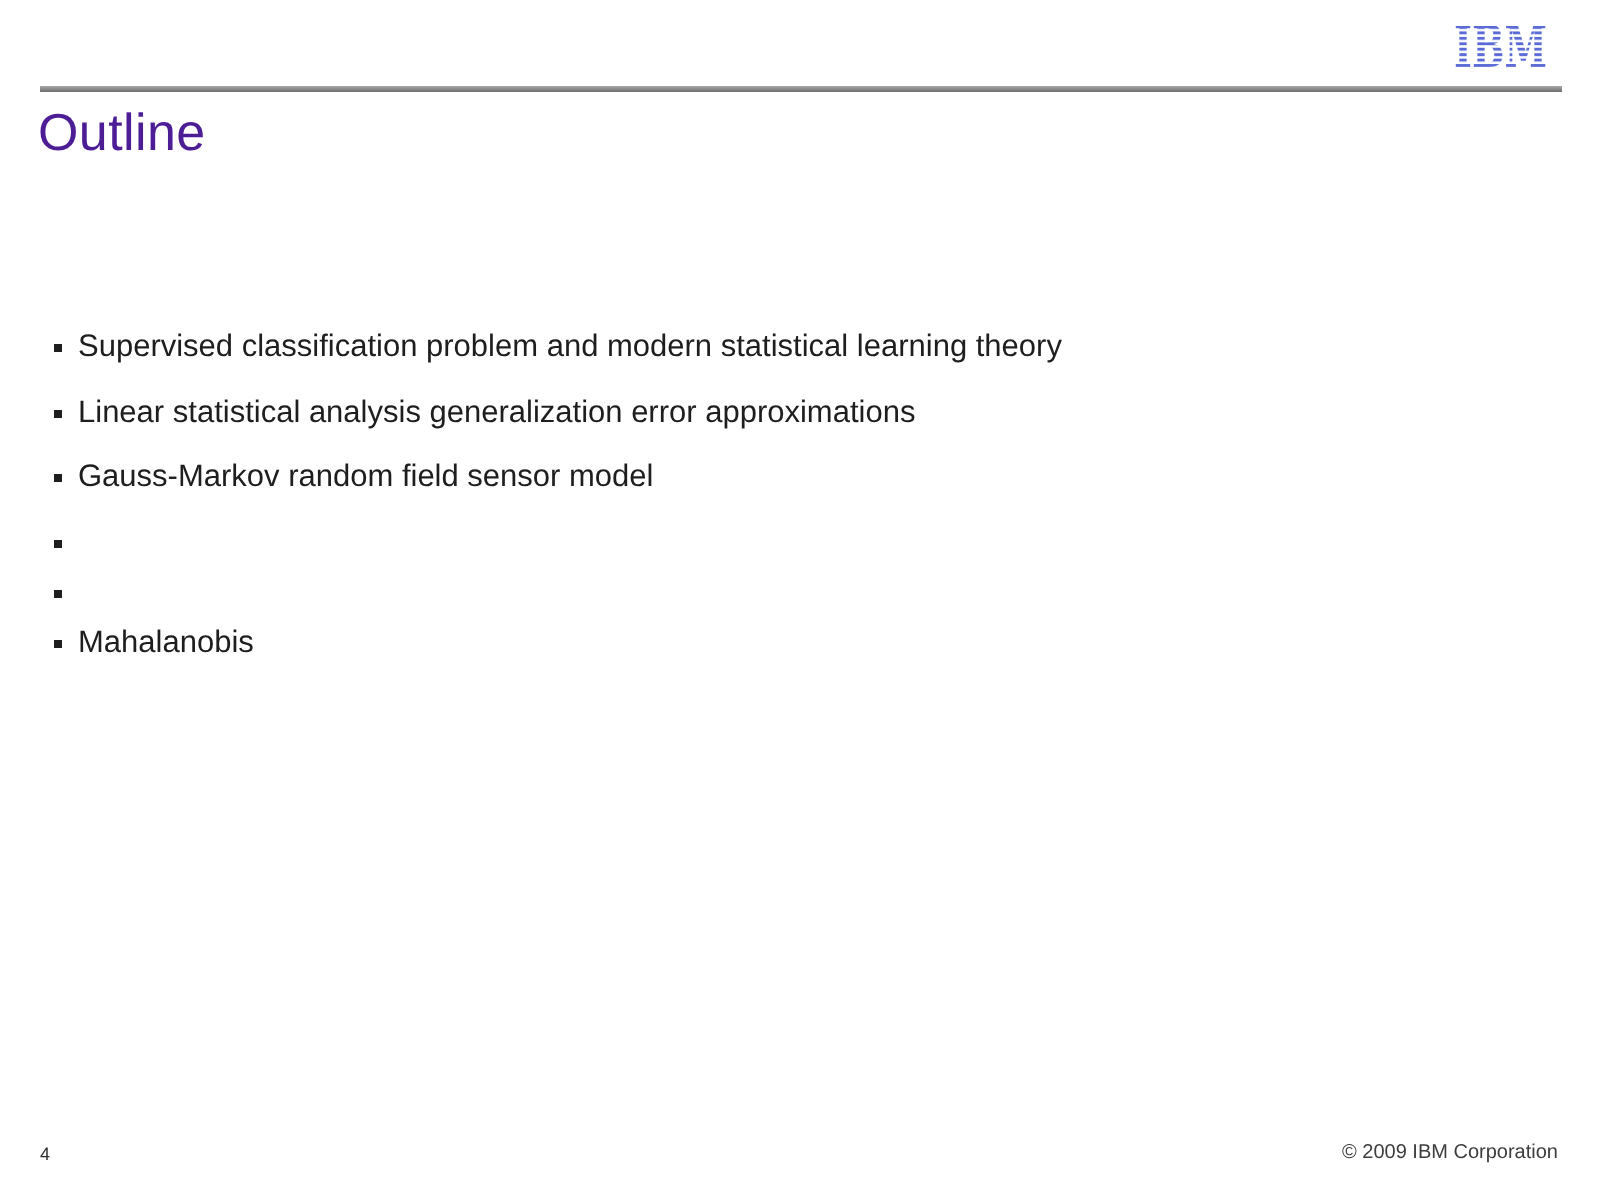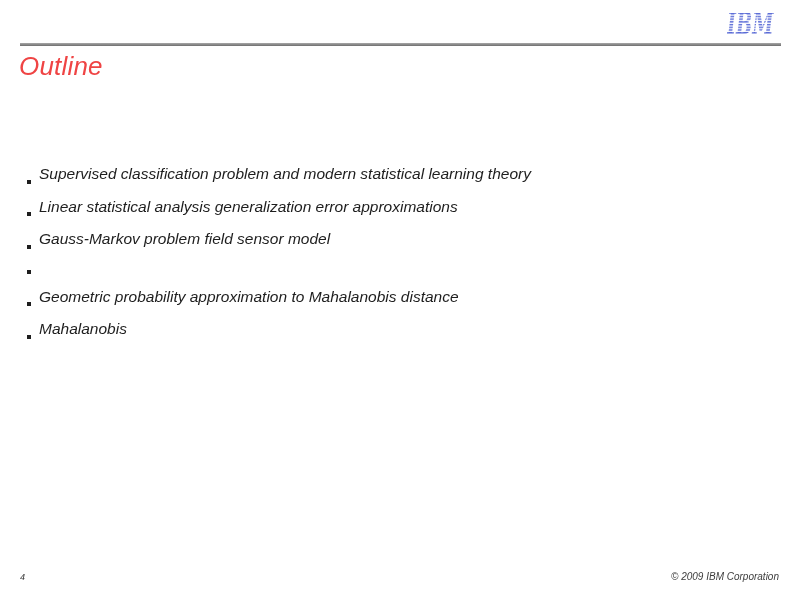"IBM" .slide { font-style: italic -> none }
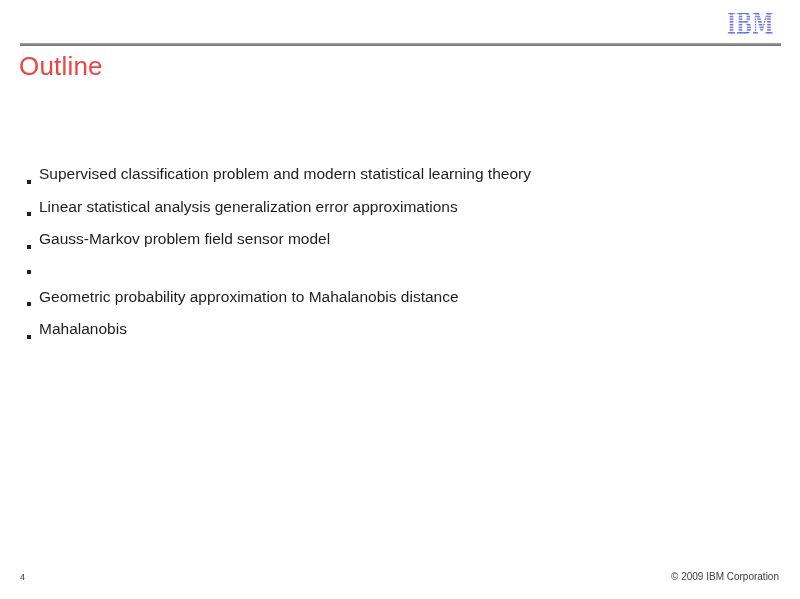"Outline" .title { color: #ef4444 -> #4c1d95 }
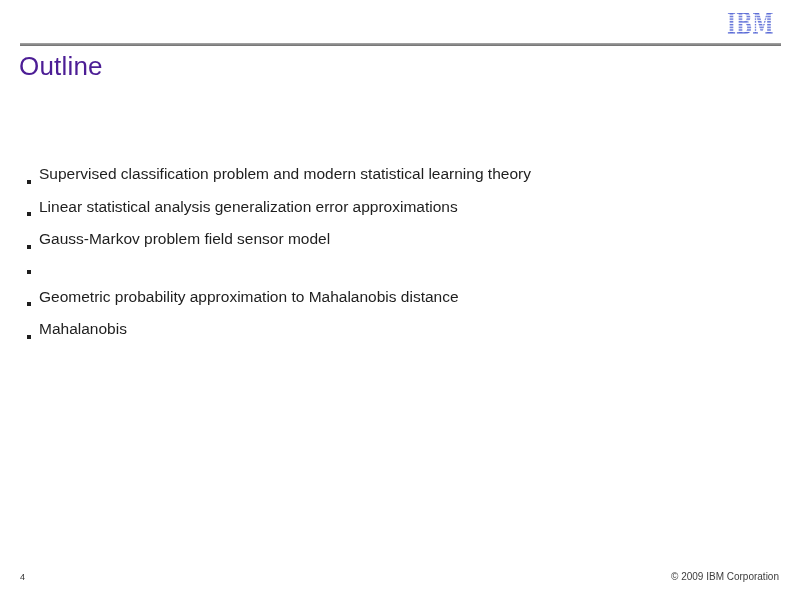"Supervised classification problem and" .bullets li { align-items: flex-end -> flex-start }
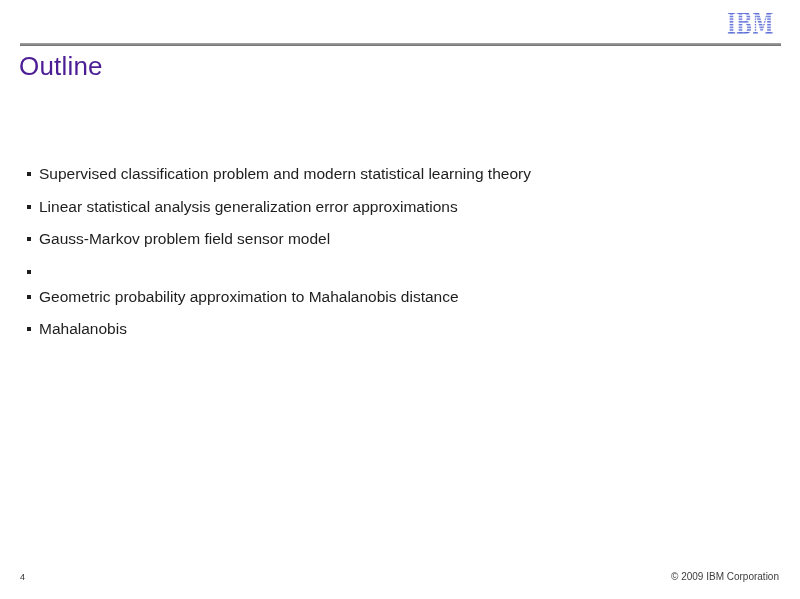"Gauss-Markov problem field sensor model" span { text: problem -> random }
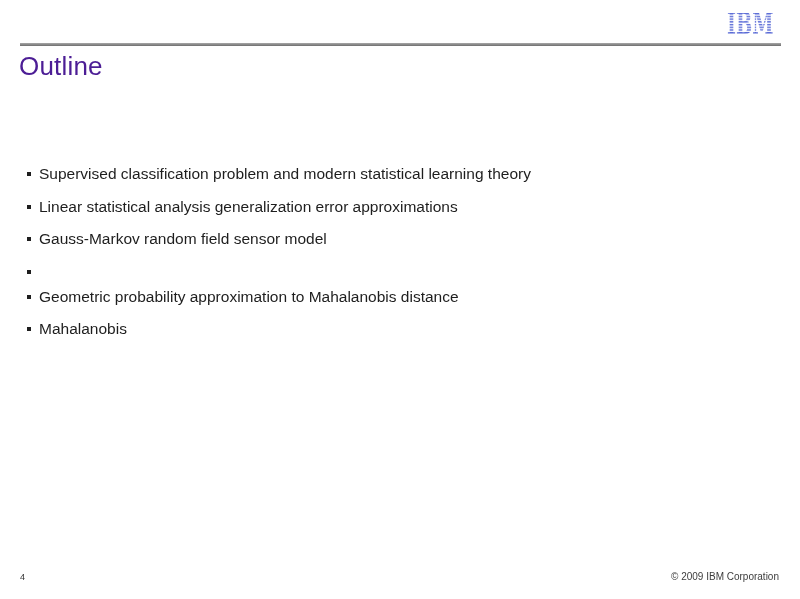"Geometric probability approximation to" span { html: <span>Geometric probability approximation to Mahalanobis distance</span> -> none }
